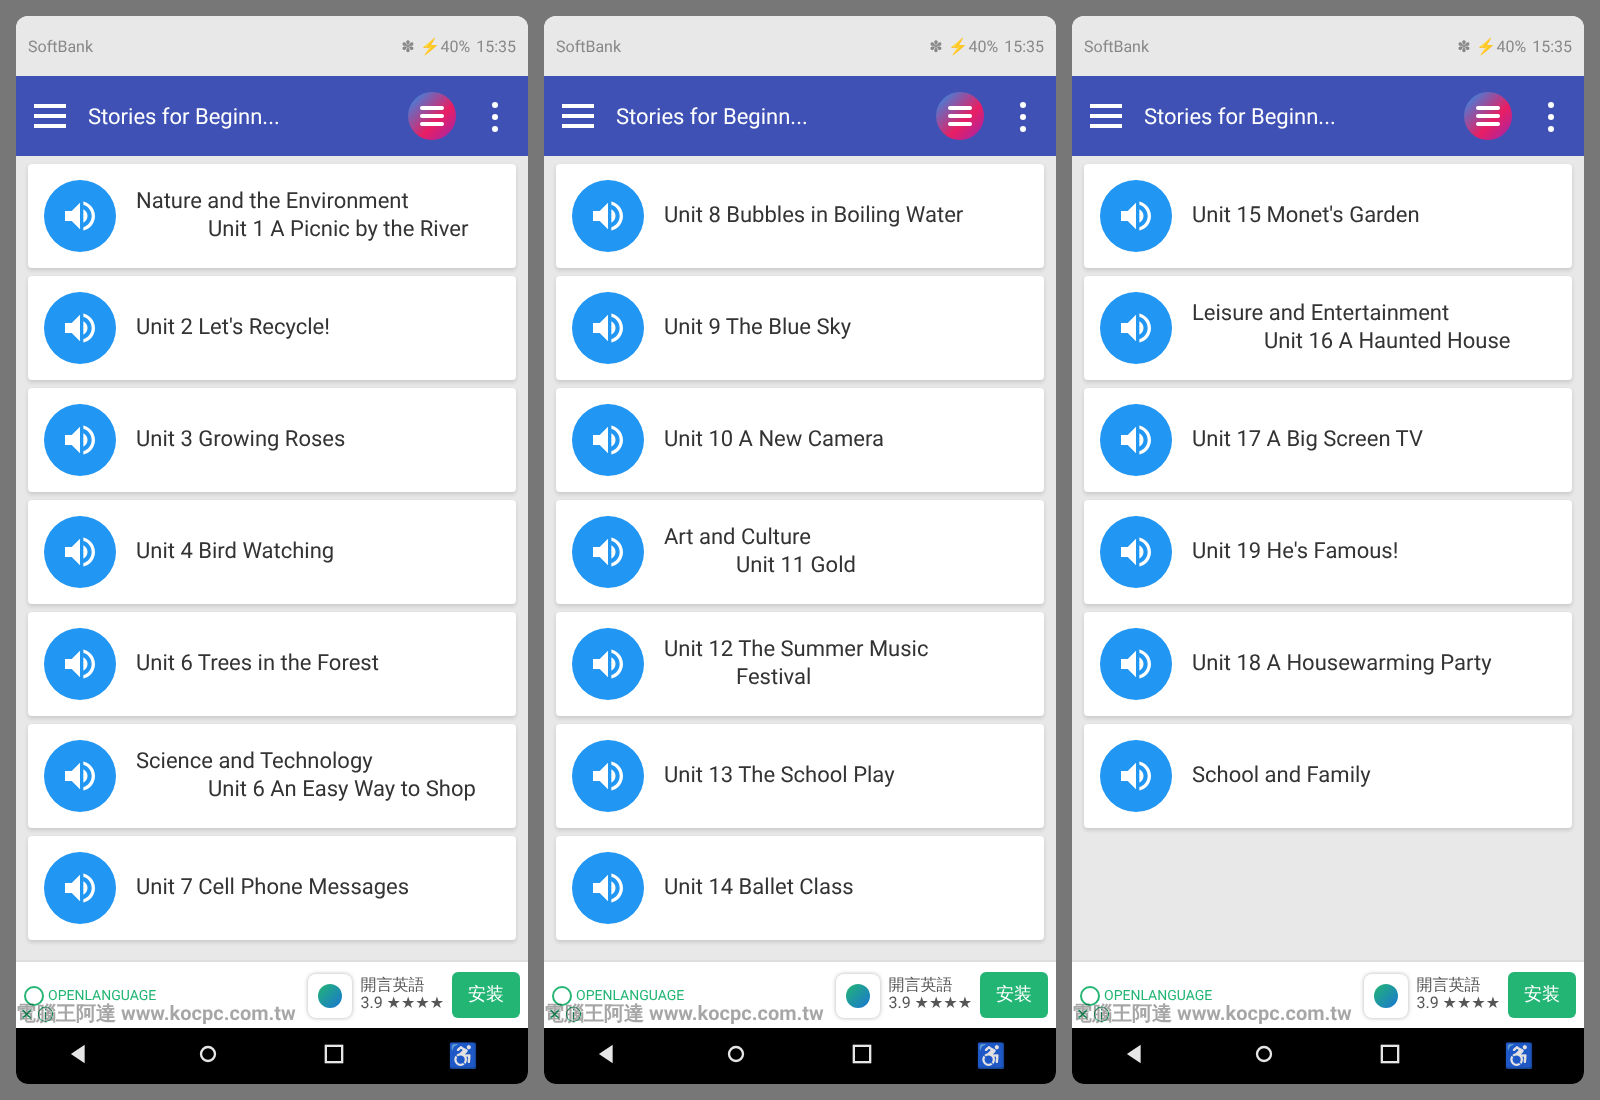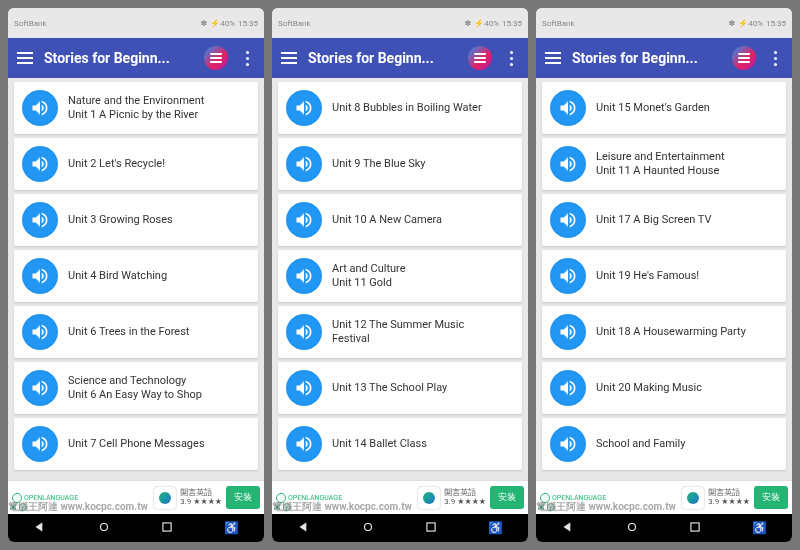"Stories for Beginn..." .appbar .title { font-size: 14px -> 11px; font-weight: 700 -> 400 }
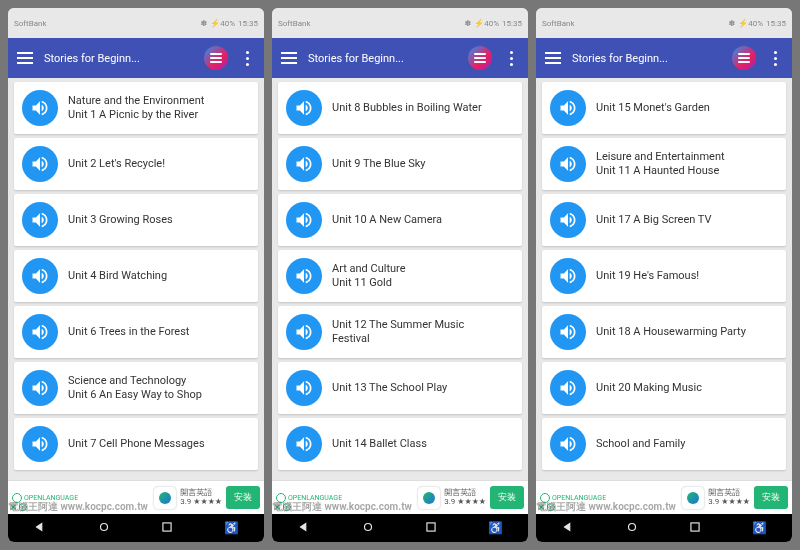"Unit 1 A Picnic by" .item-text .line2 { margin-left: none -> 36px }
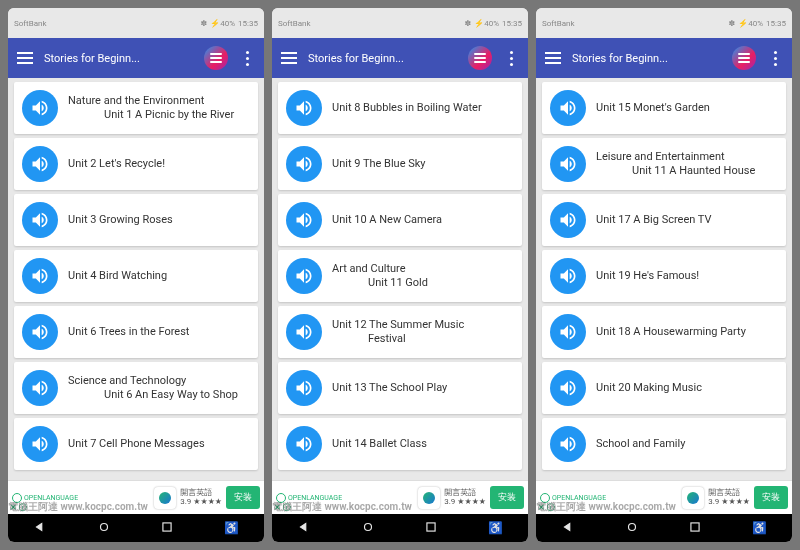"Unit 11 A Haunted House" span.line2 { text: 11 -> 16 }
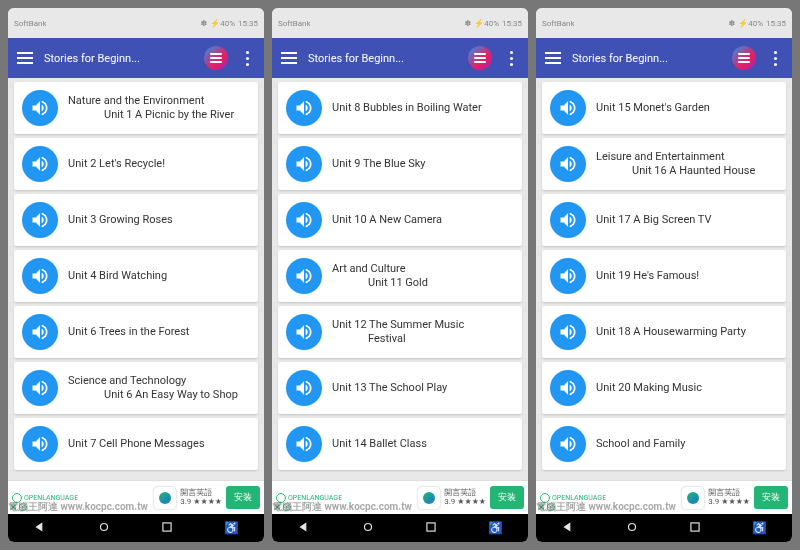"Unit 20 Making Music" div.item { html: <div> <div> <svg> <path></path> </svg> </div> <div> <span>Unit 20 Making Music</span> </div> </div> -> none }
